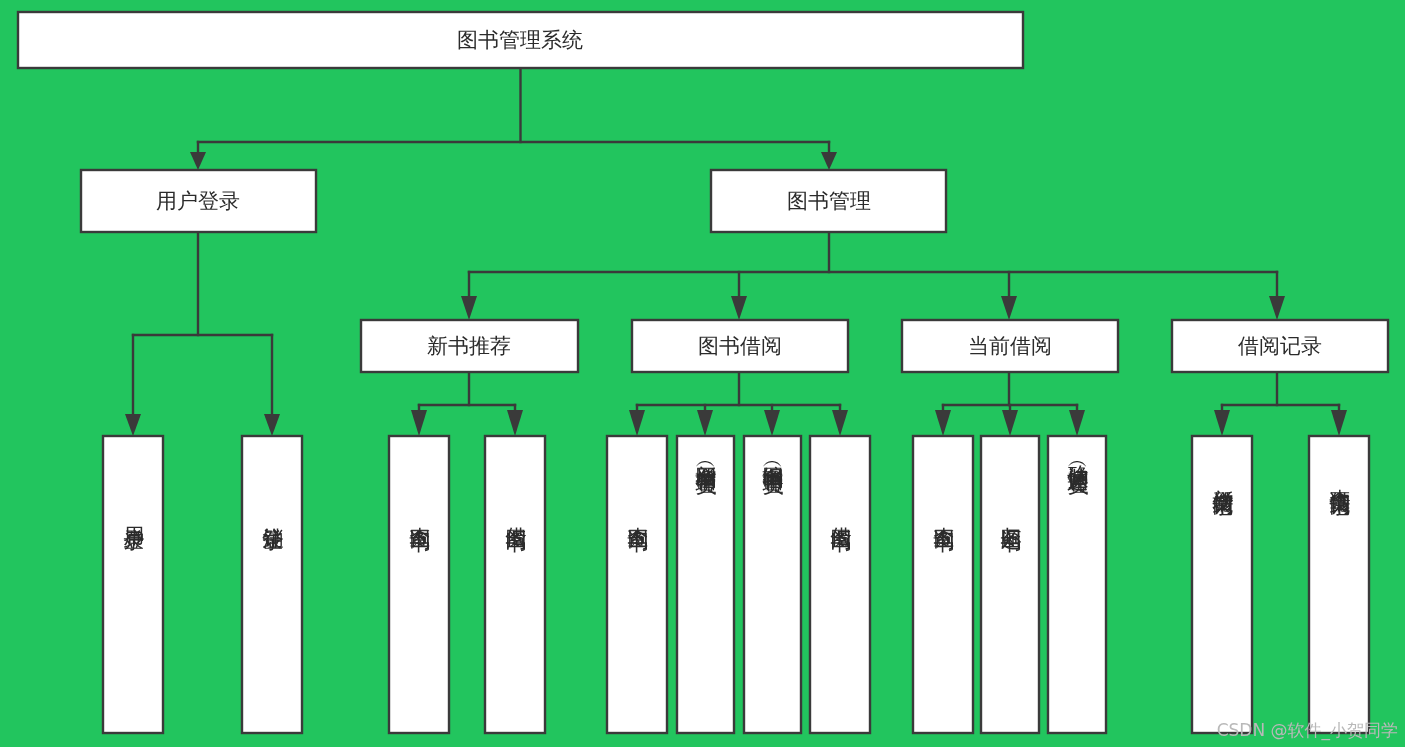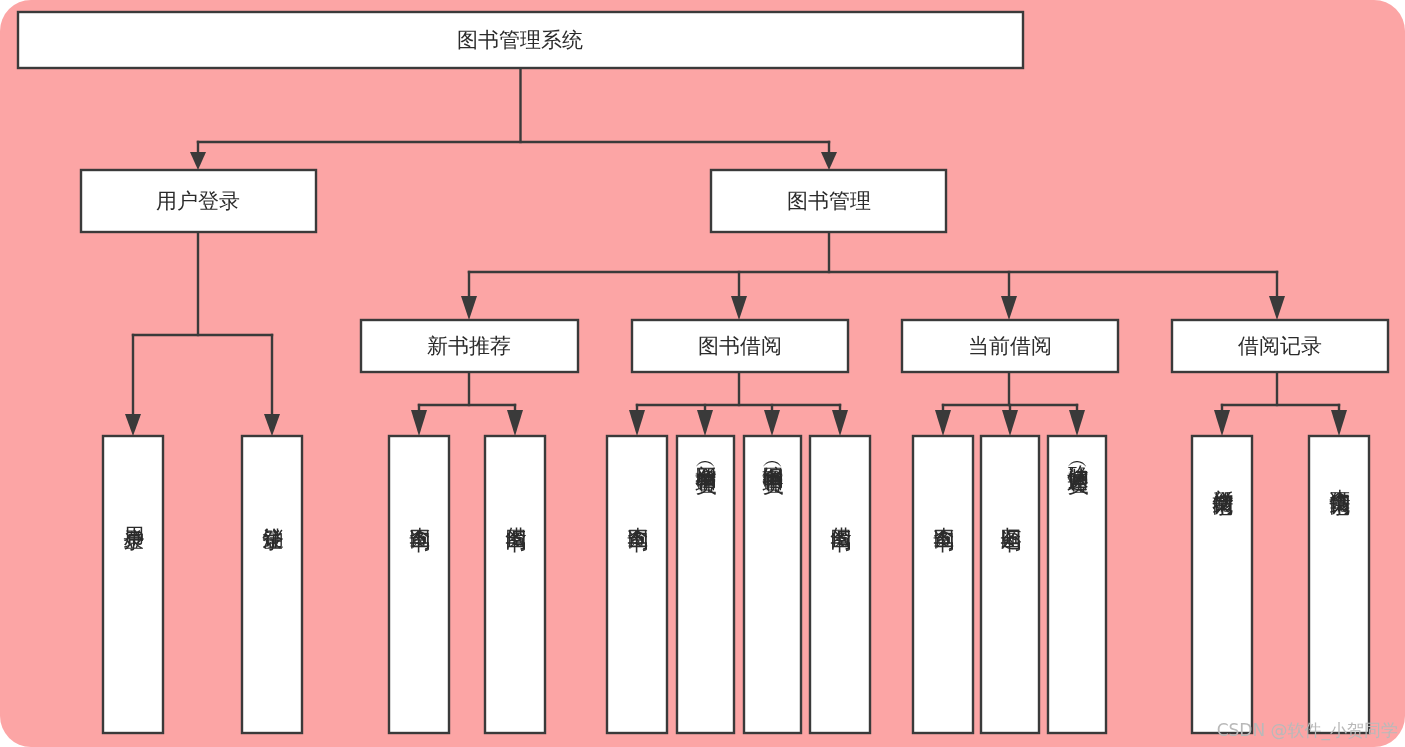"图书管理系统" #diagram-root { background: #fca5a5 -> #22c55e; border-radius: 31px -> none }
